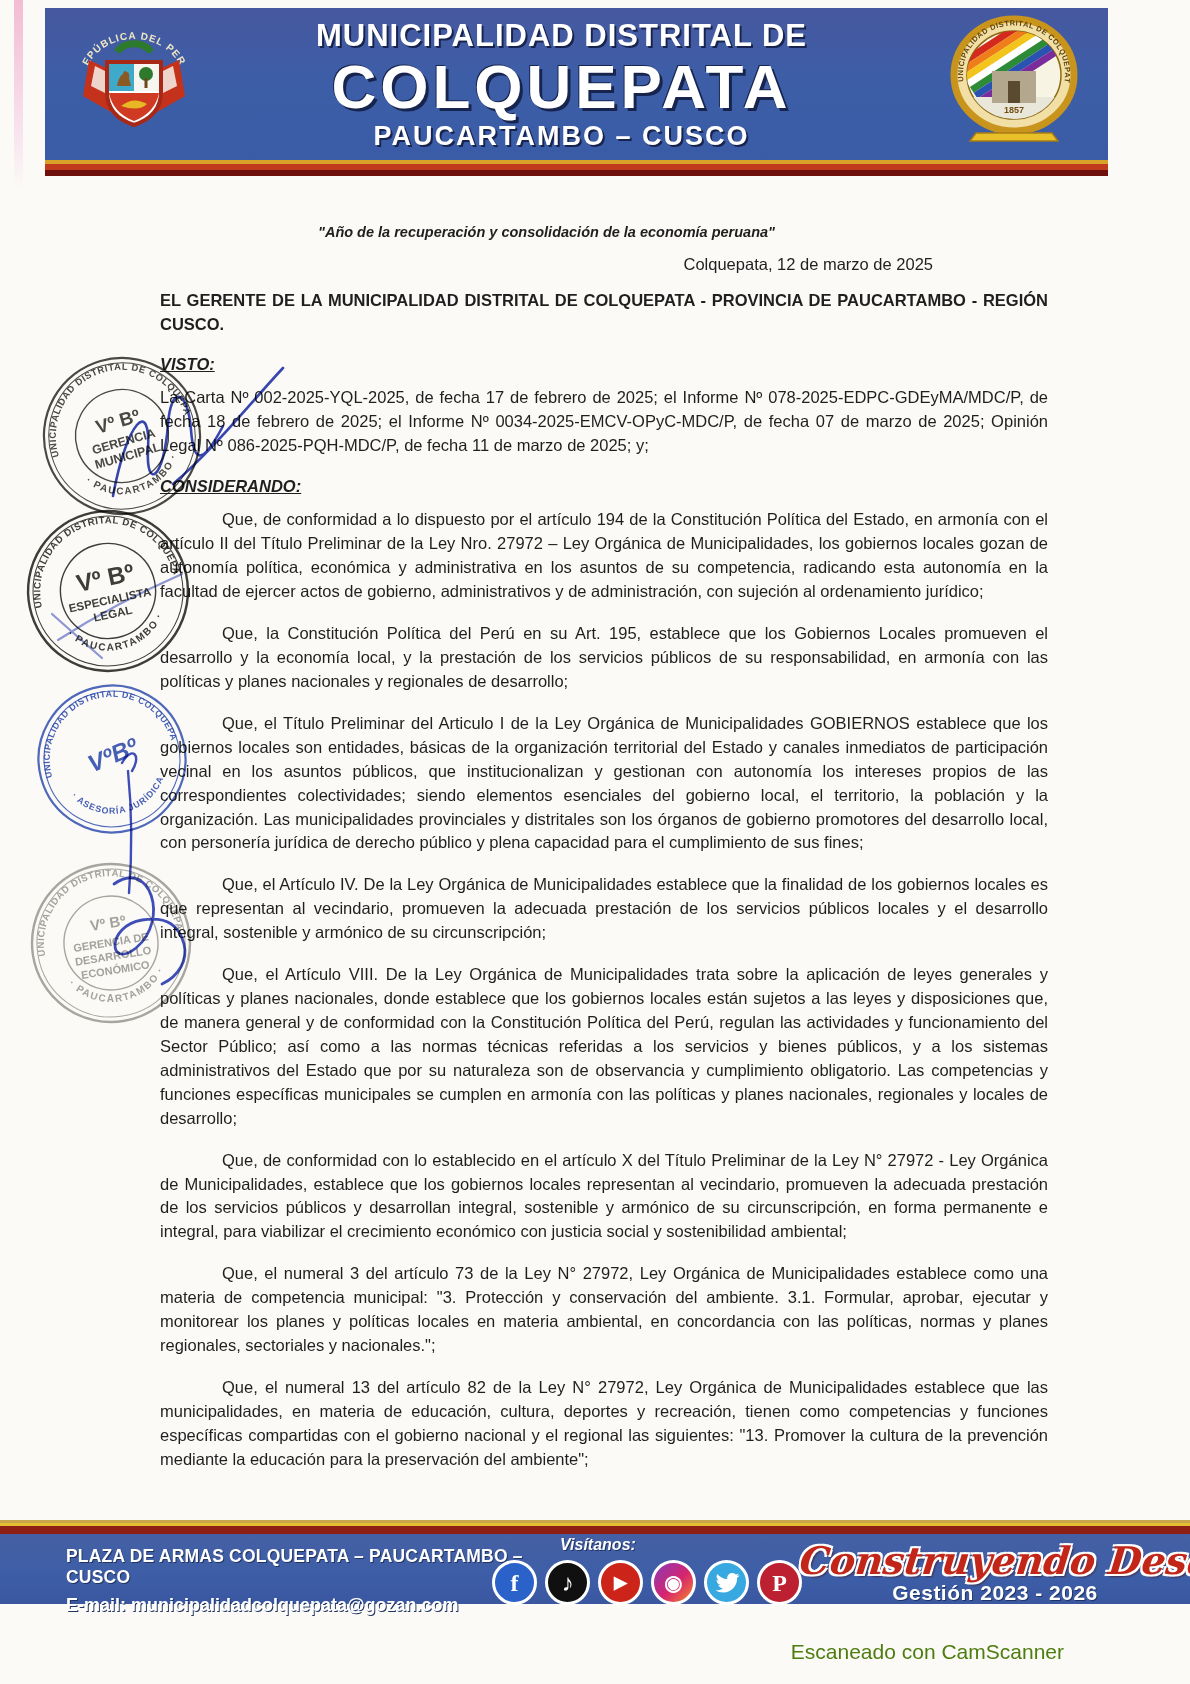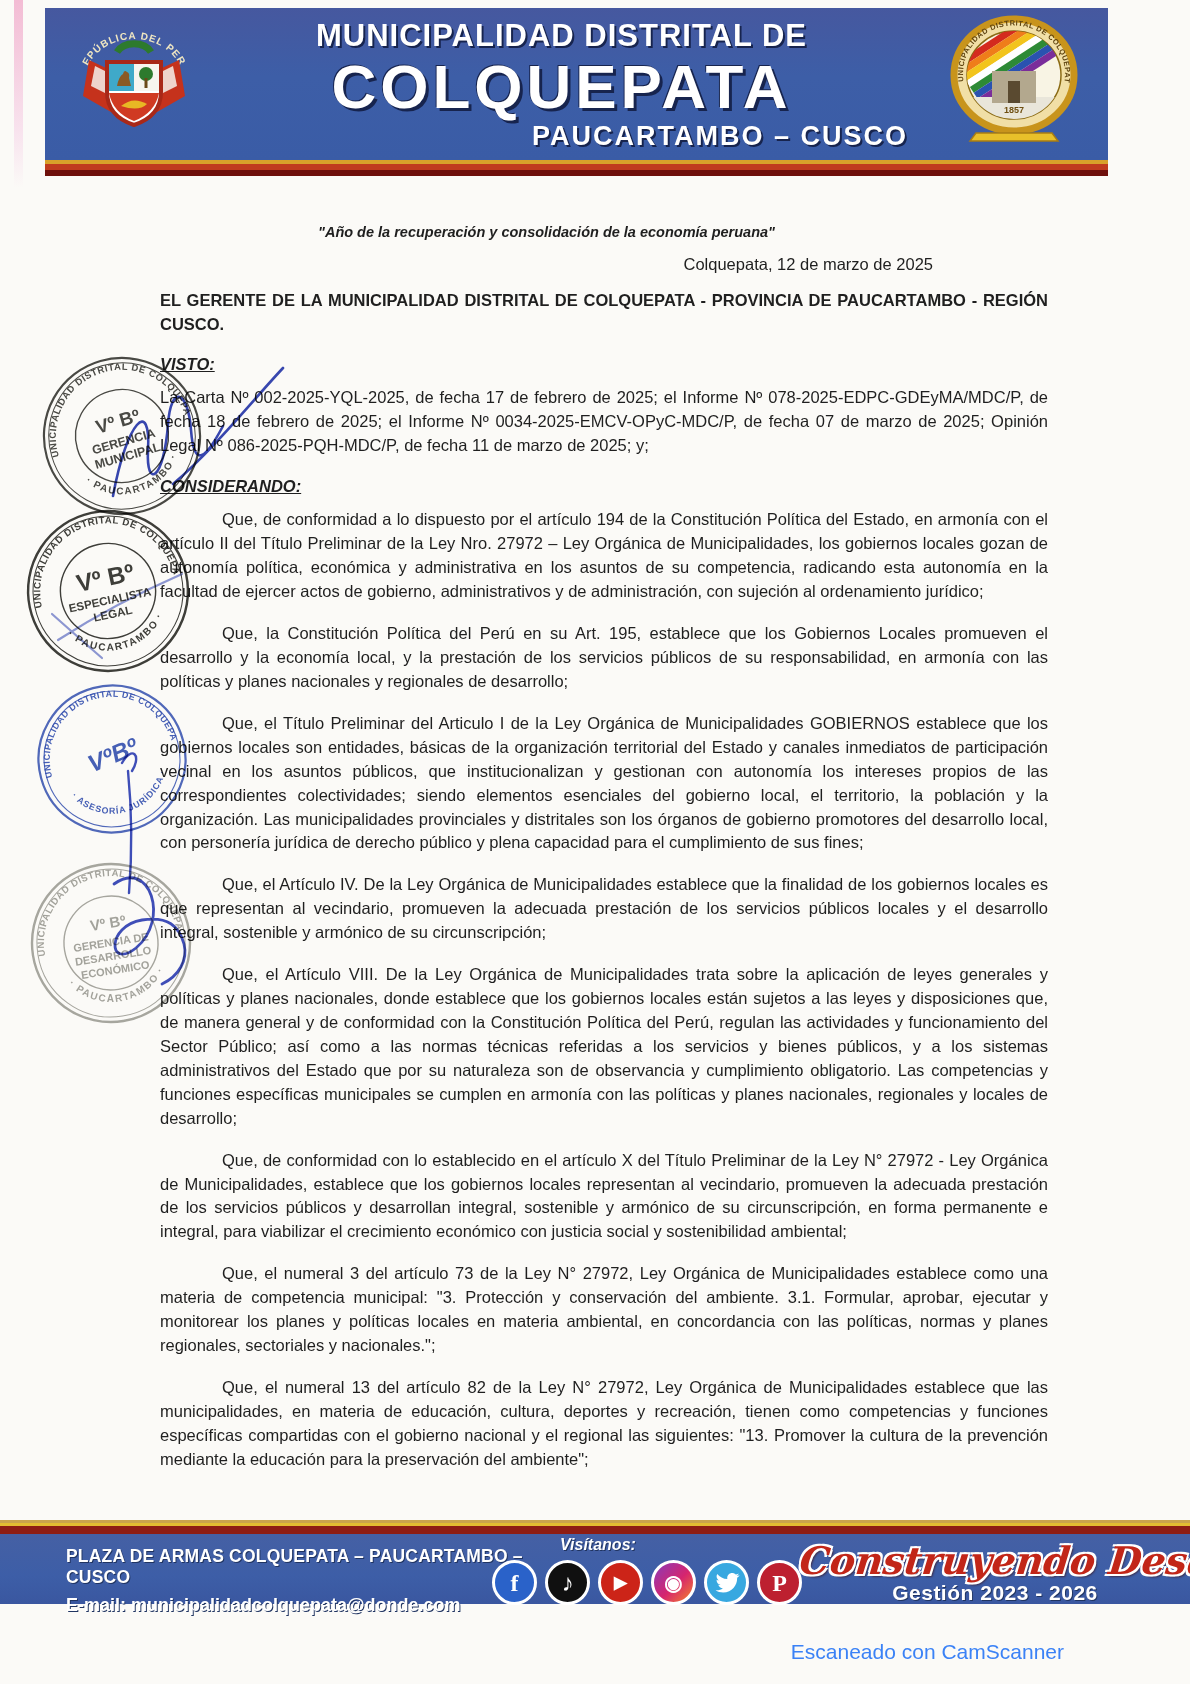"PAUCARTAMBO – CUSCO" .bt3 { text-align: right -> none }
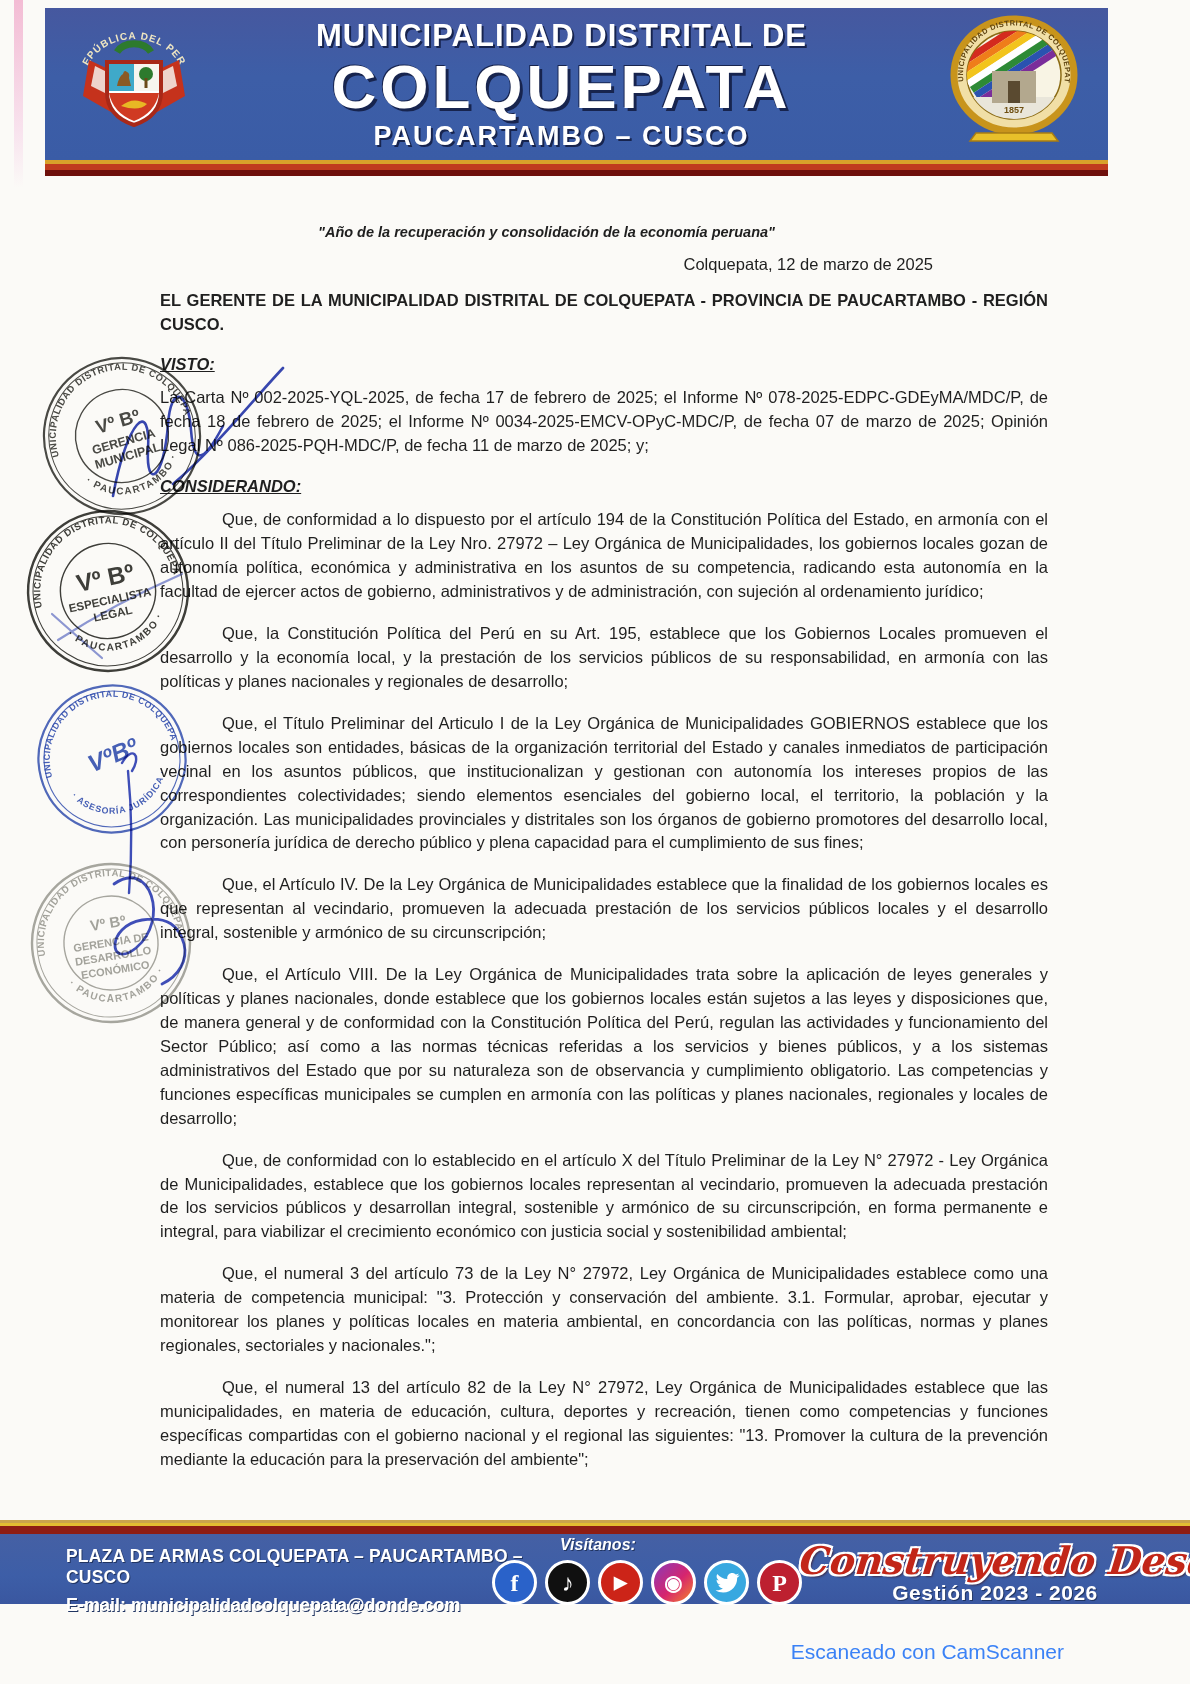"E-mail:" div.f-email { text: municipalidadcolquepata@donde.com -> municipalidadcolquepata@gozan.com }
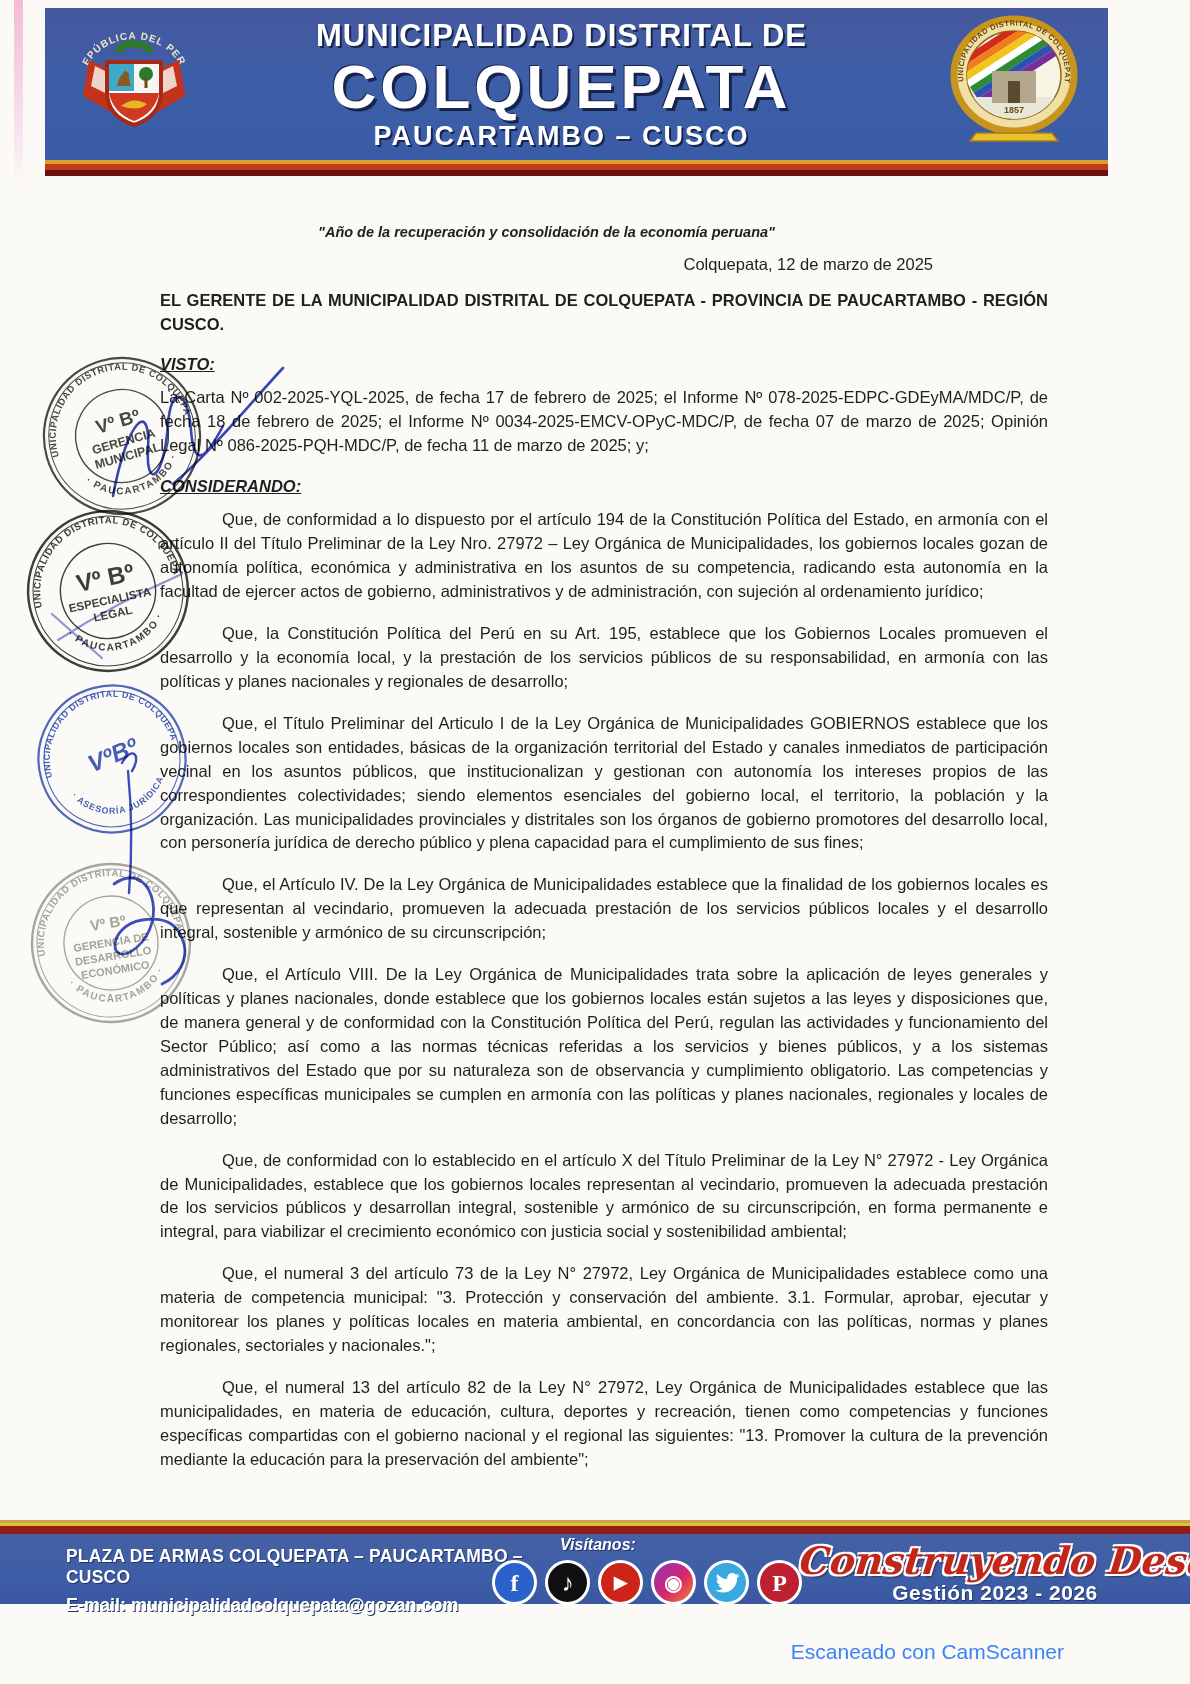"Escaneado con CamScanner" .camscanner { color: #3b82f6 -> #4d7c0f }
